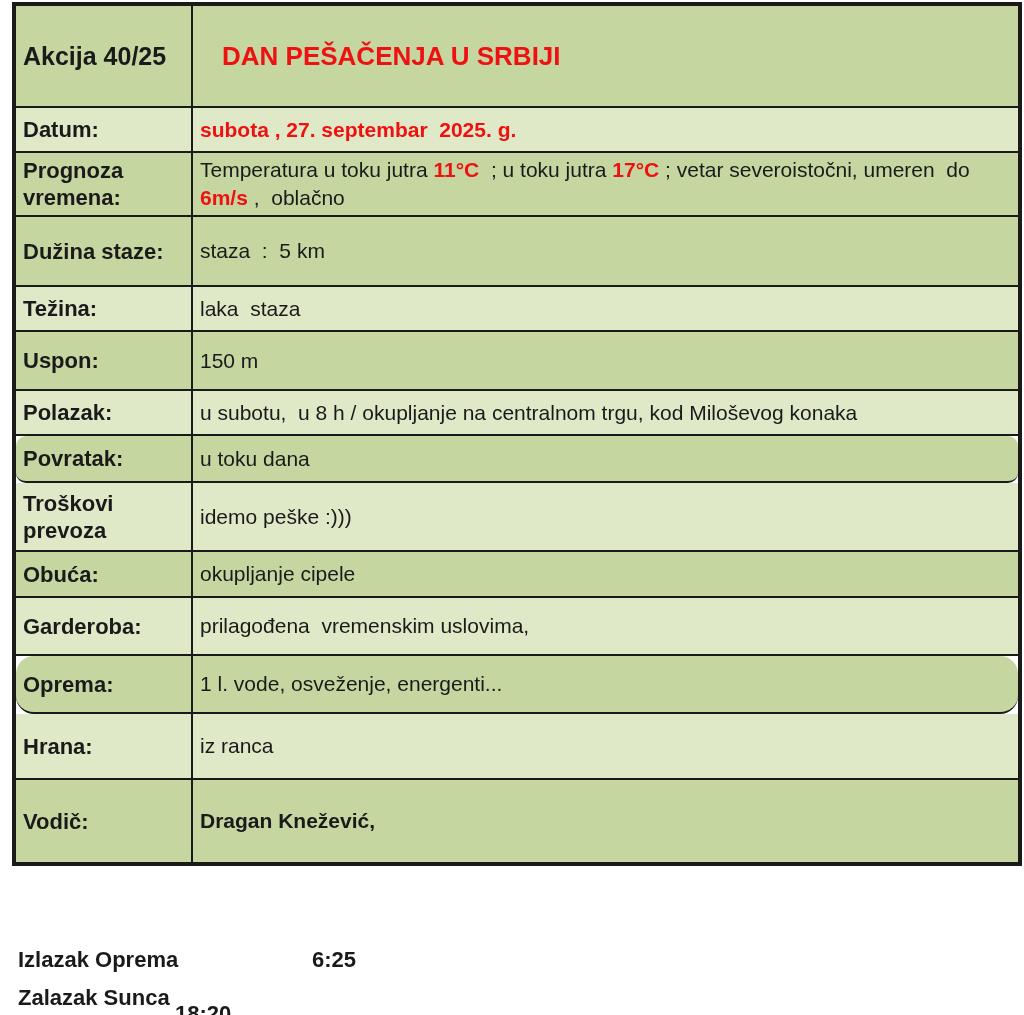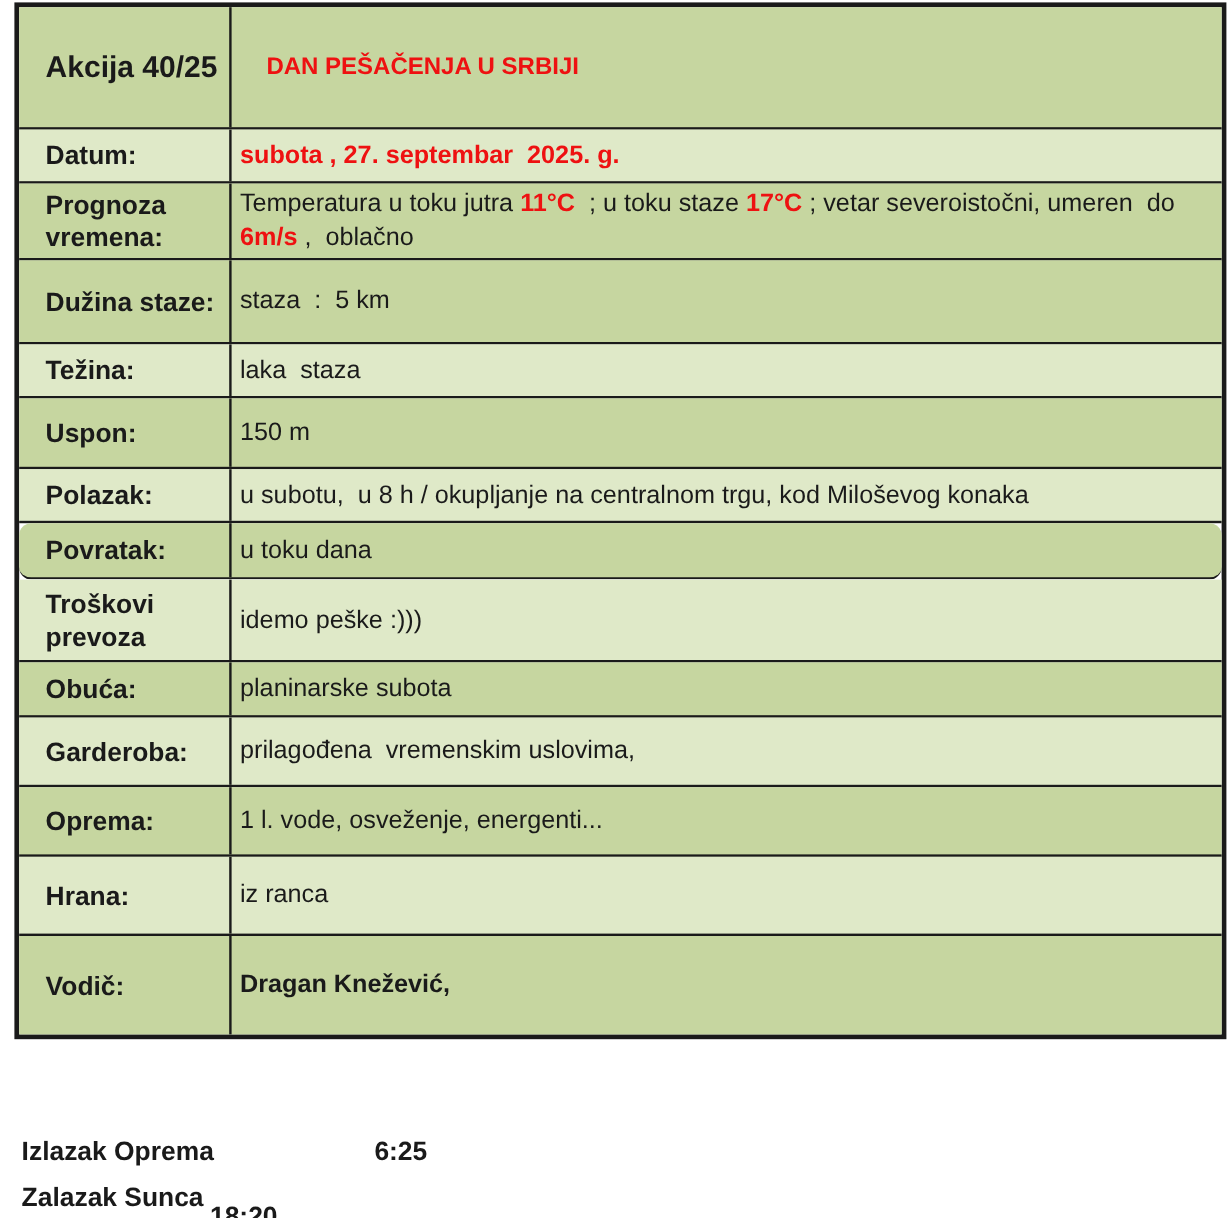"Akcija 40/25" .cell.label { padding: 0 4px 0 22px -> 0 4px 0 7px }
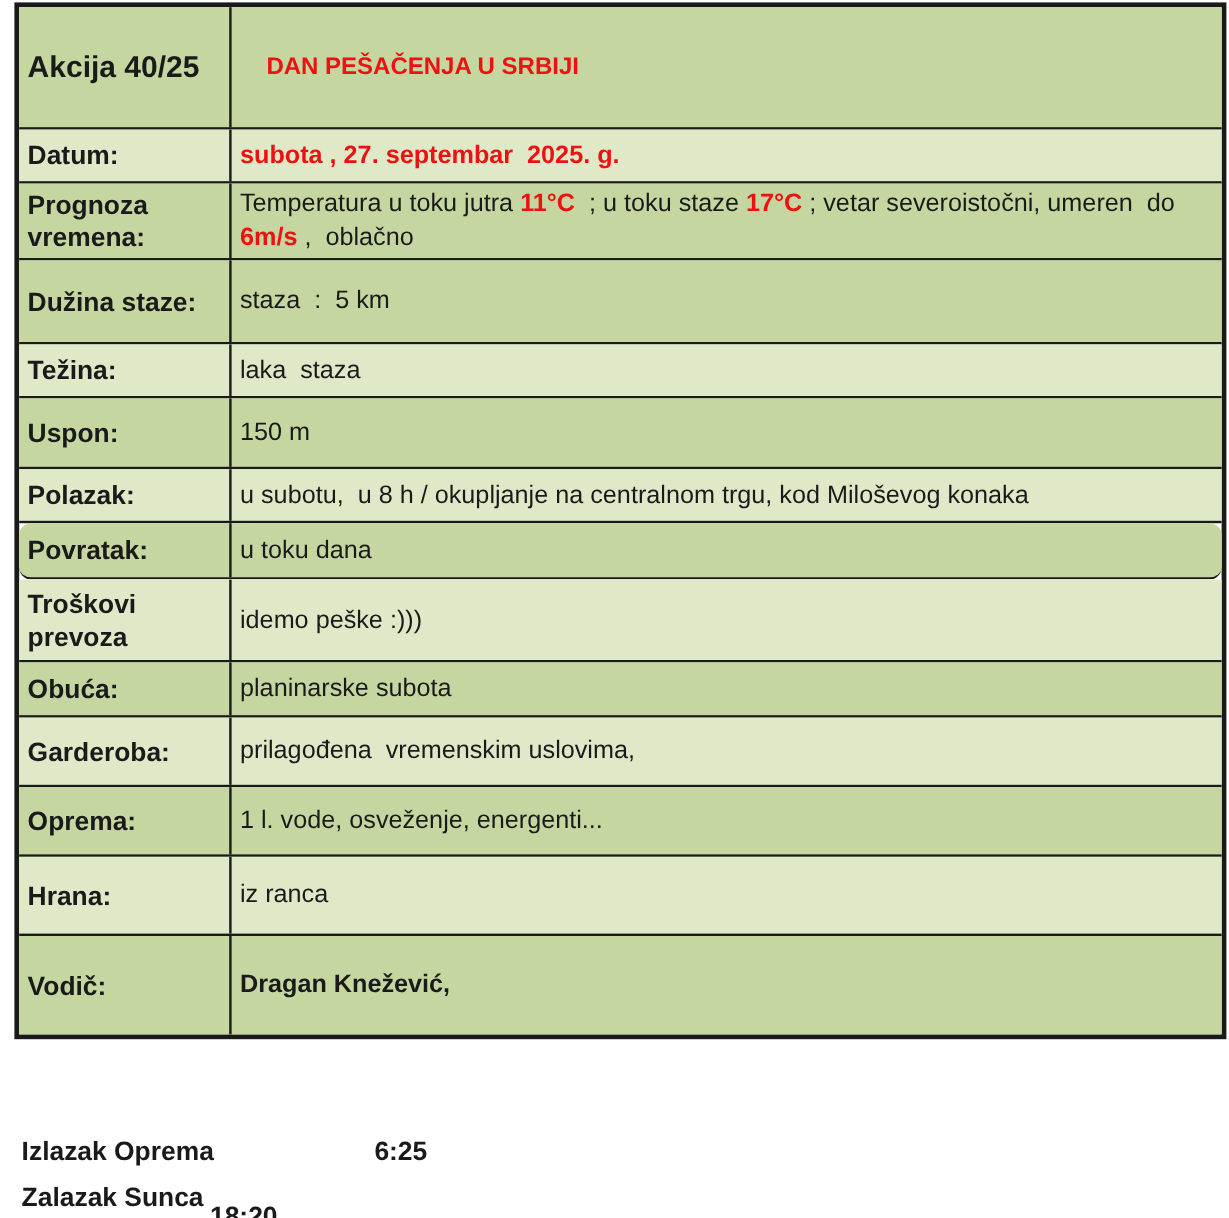"DAN PEŠAČENJA U SRBIJI" .title-pad { font-size: 20px -> 26px }
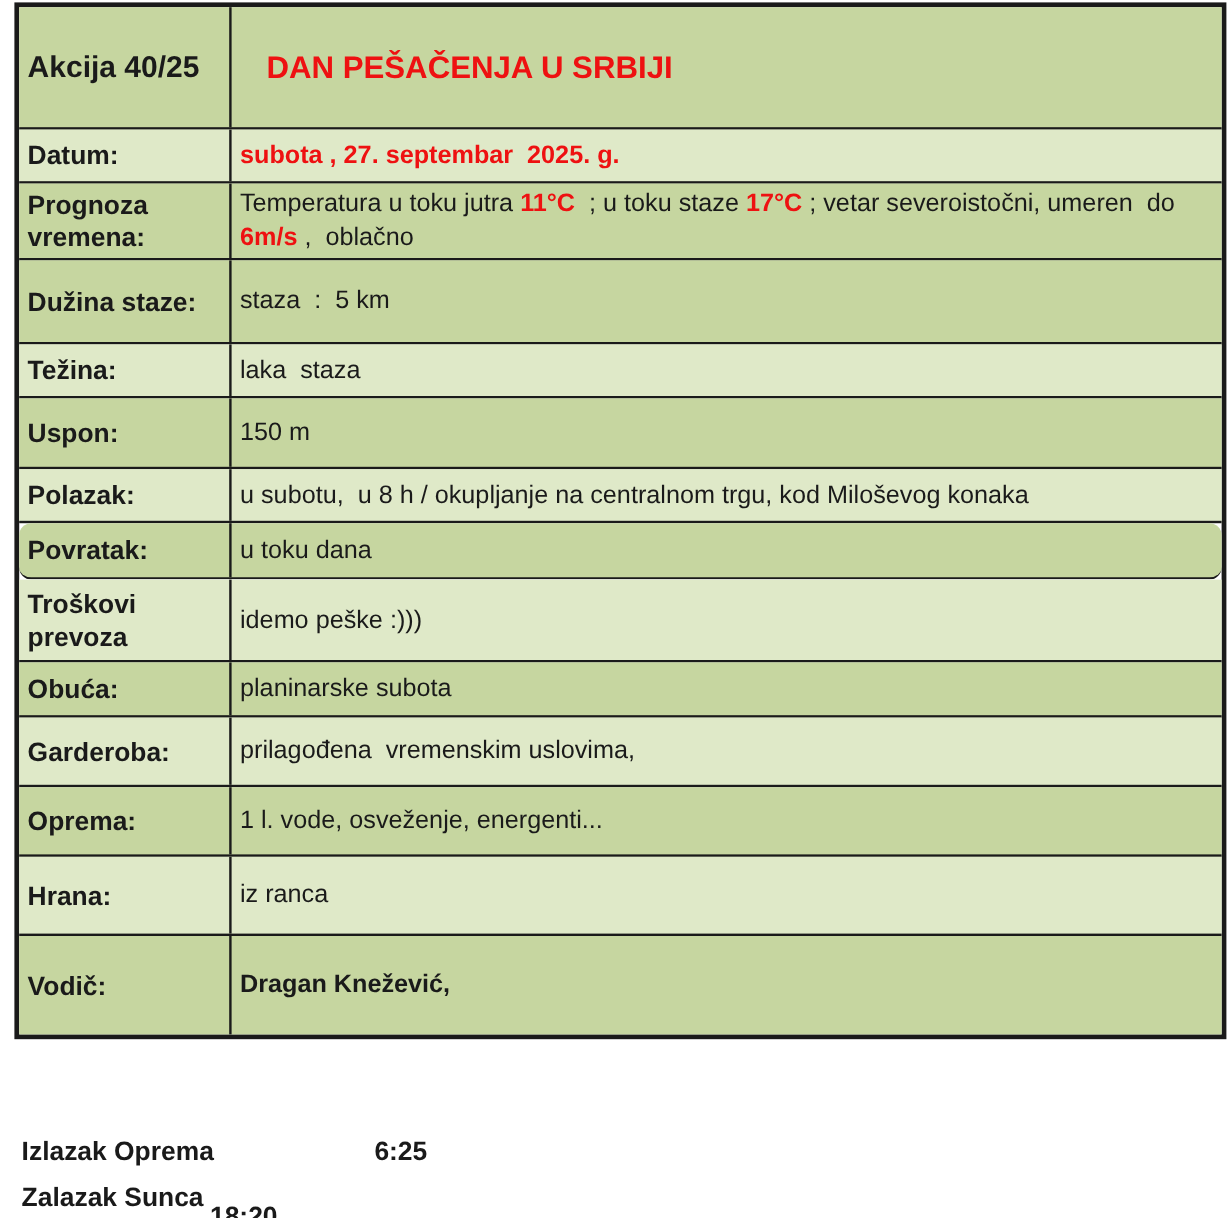"; u toku staze" span { text: staze -> jutra }
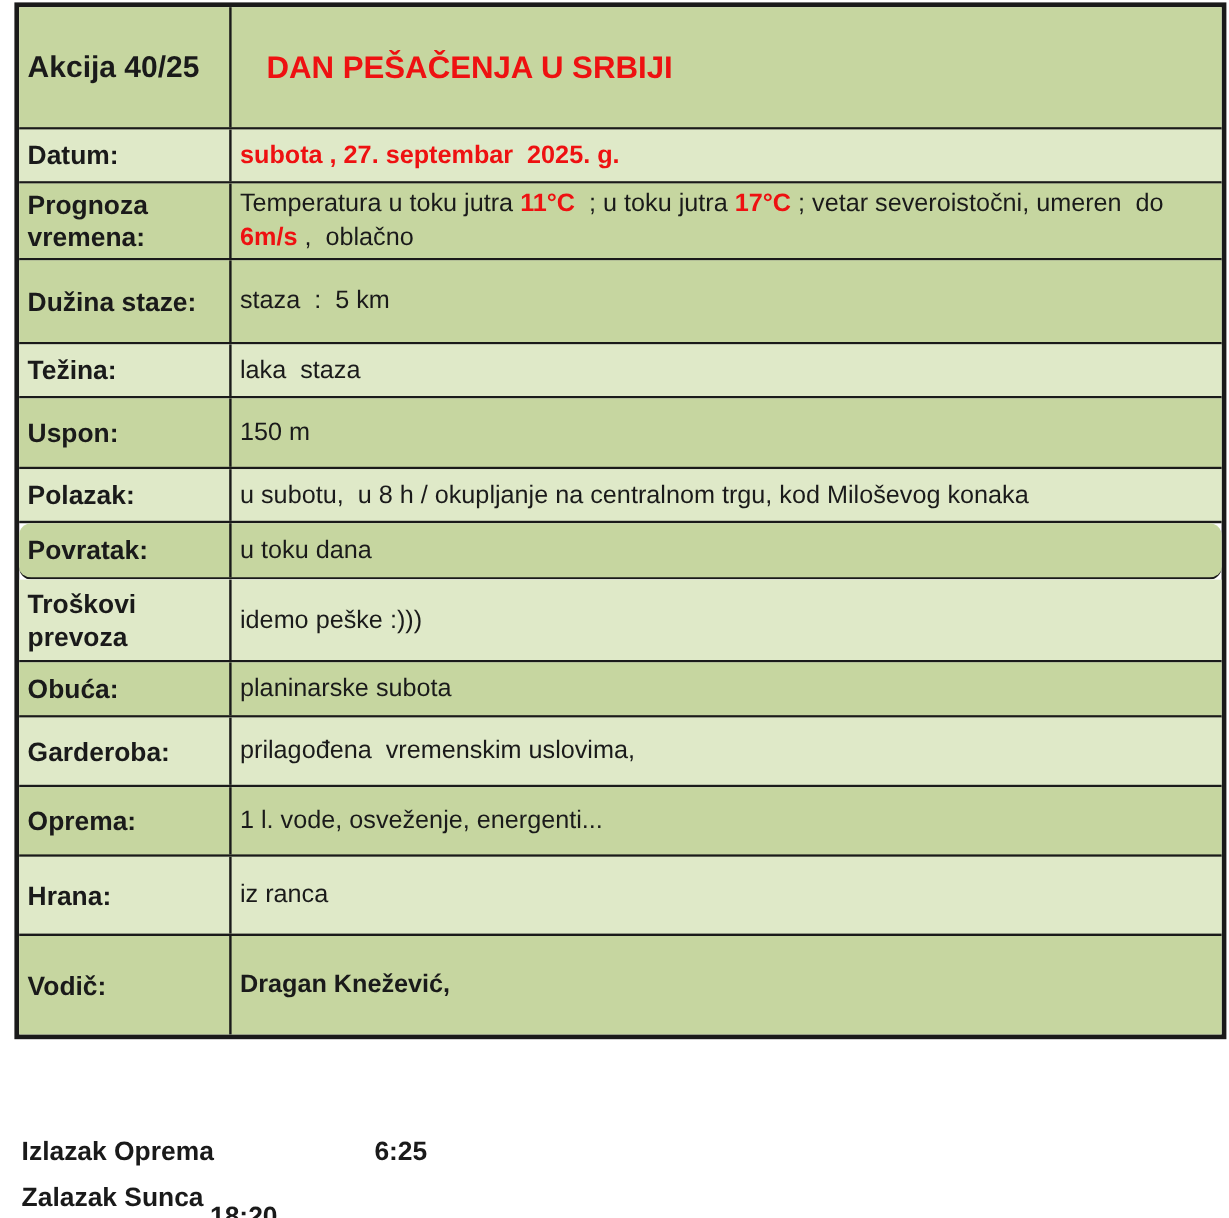"planinarske subota" span { text: planinarske subota -> okupljanje cipele }
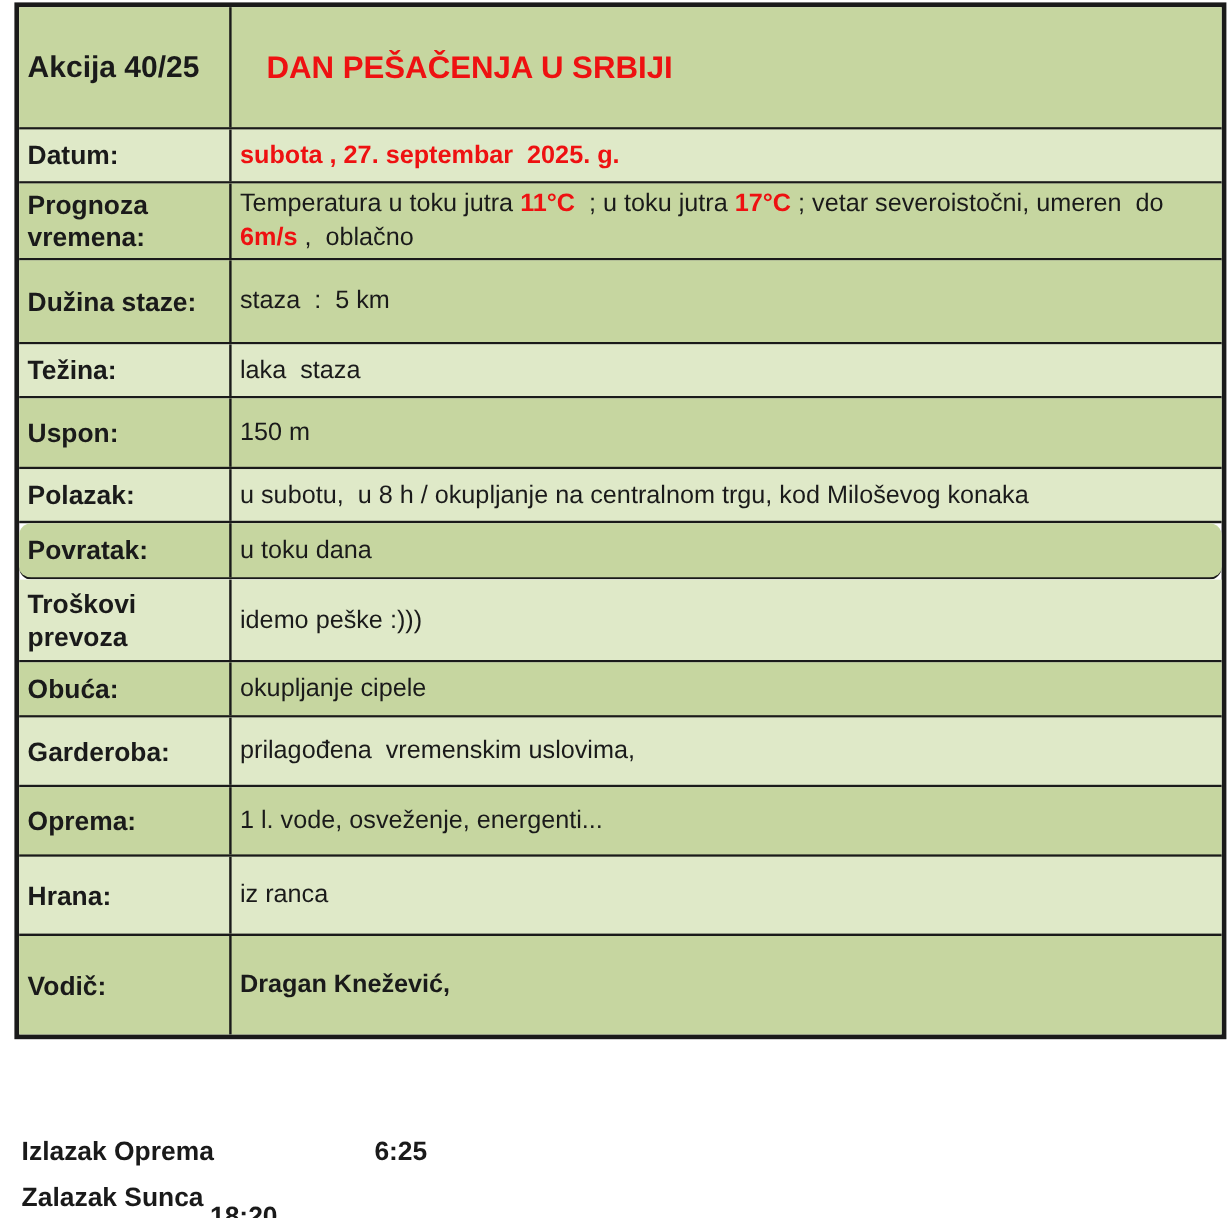"Oprema:" .h-oprema { border-radius: none -> 18px }
